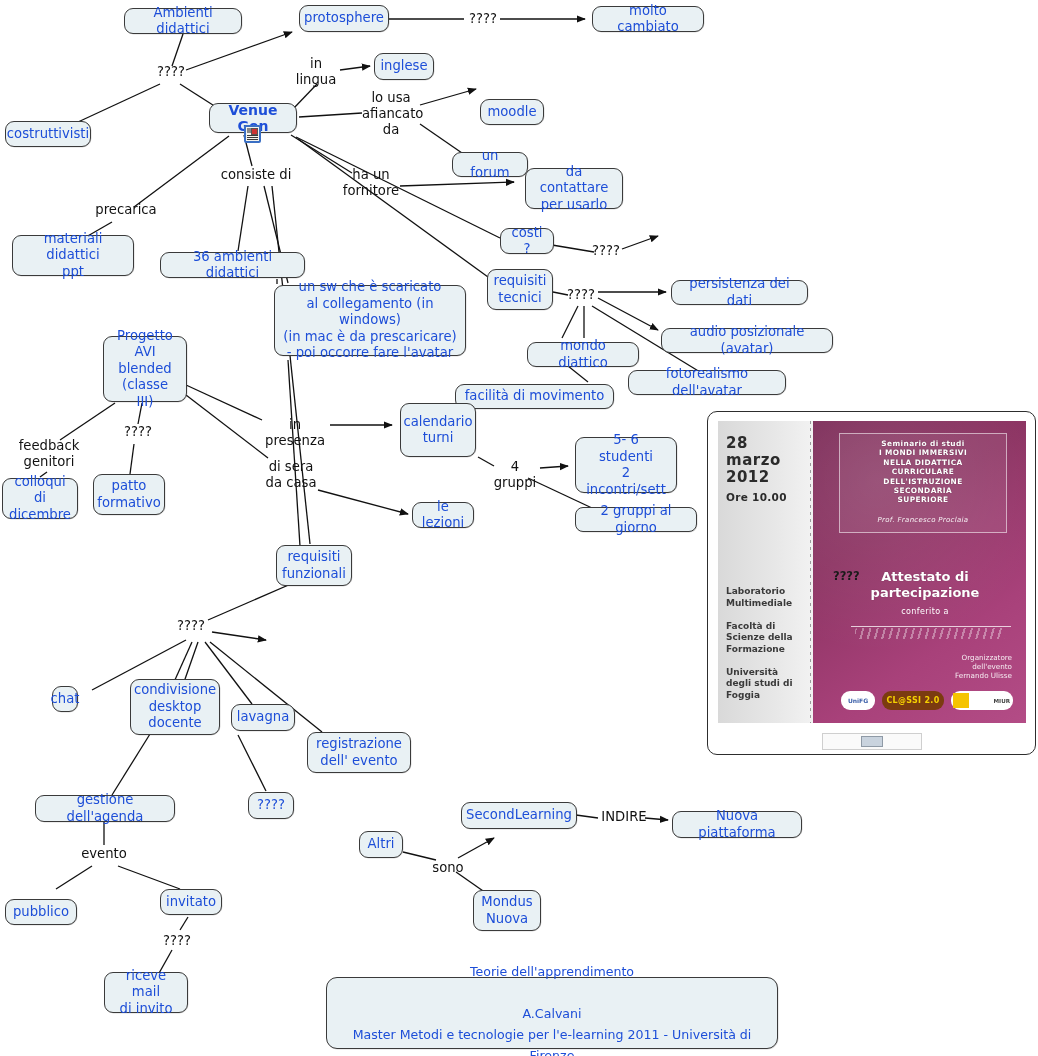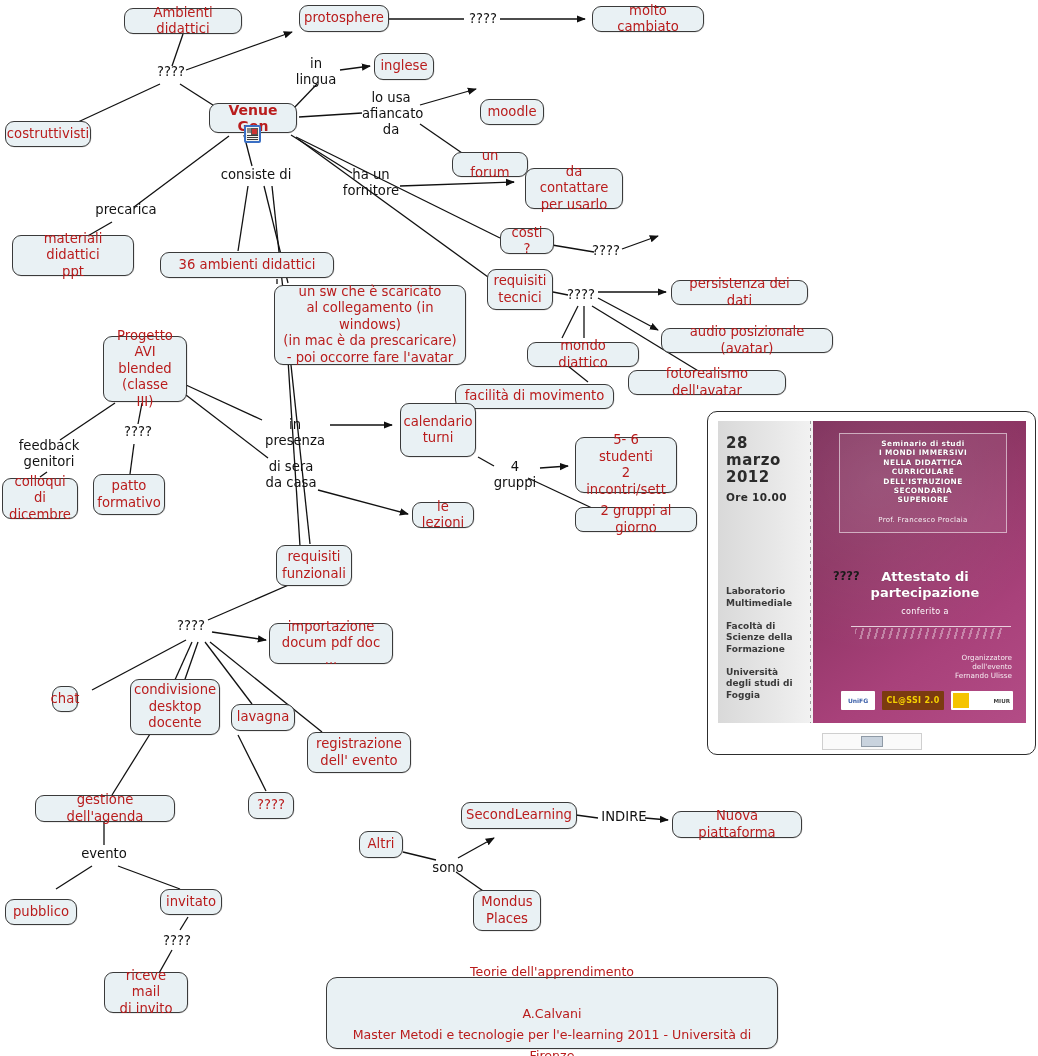"Ambienti didattici" .node { color: #b91c1c -> #1d4ed8 }
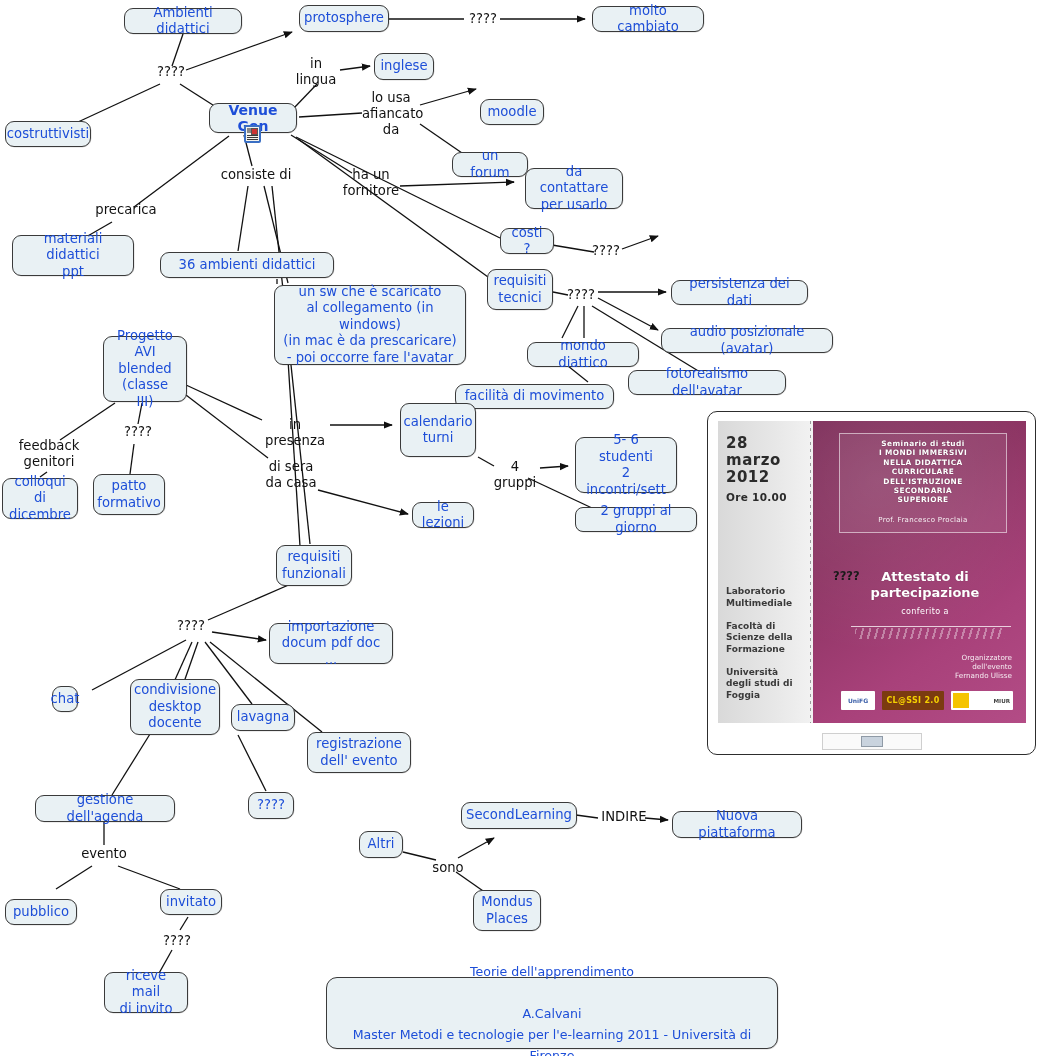"36 ambienti didattici" div.node { width: 174px -> 145px }
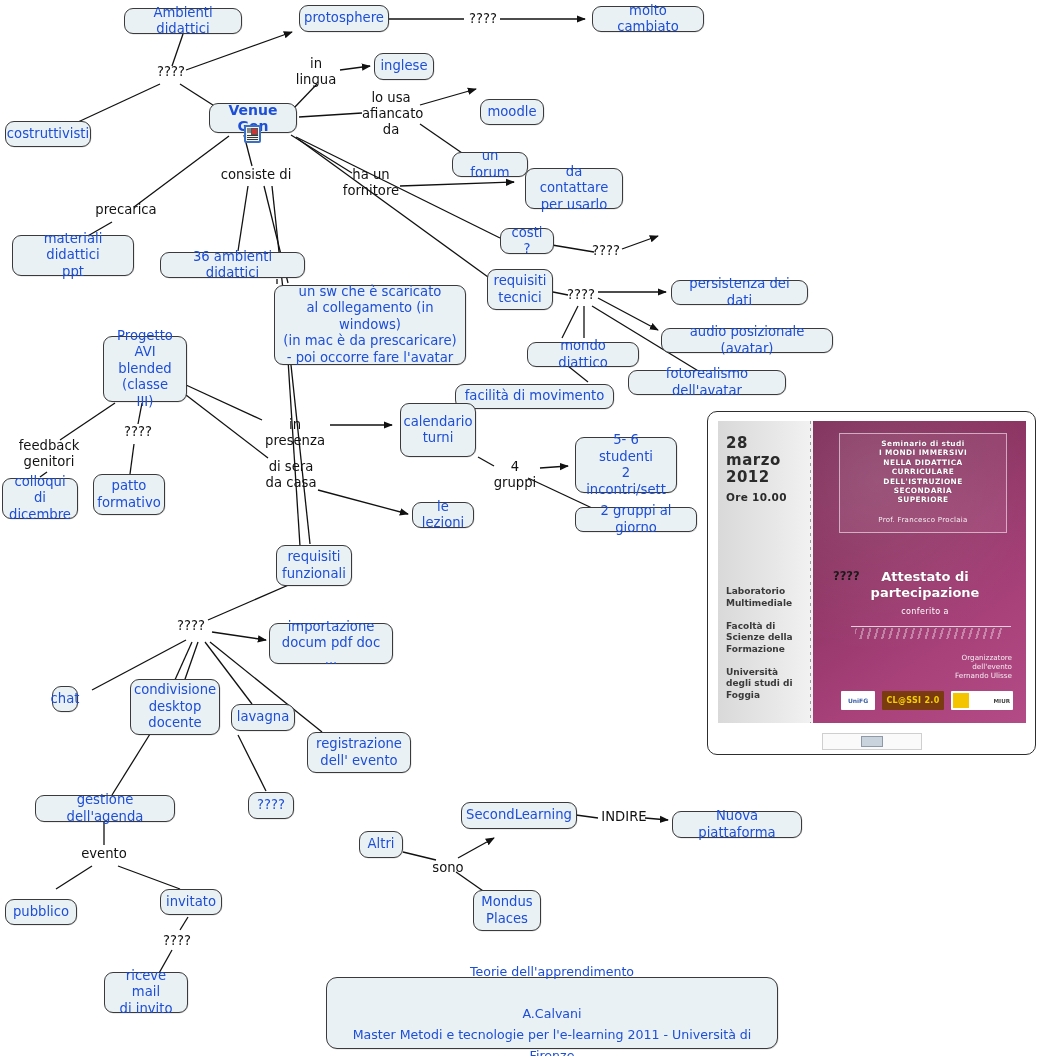"un sw che è scaricato" div.node { height: 80px -> 71px }
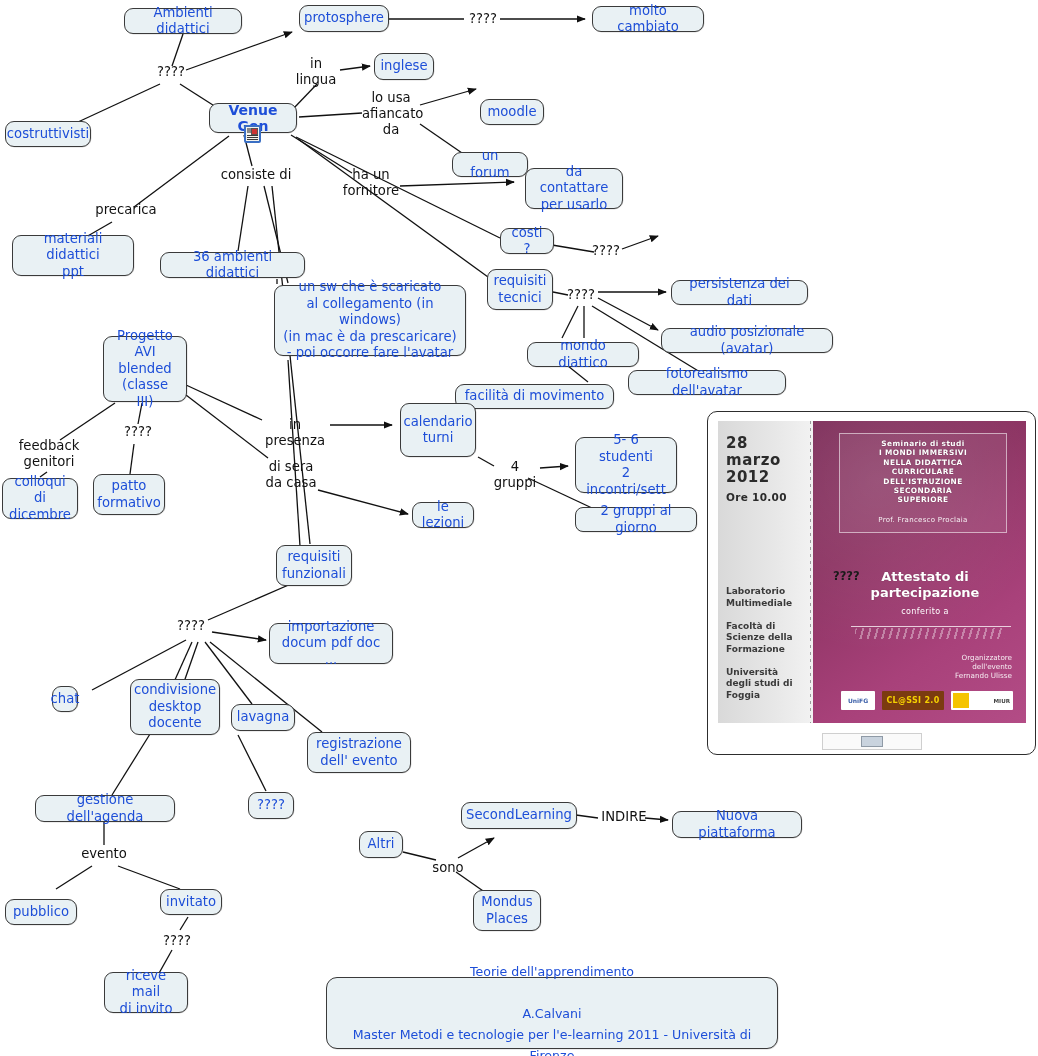"Prof. Francesco Proclaia" #cert-title-box .speaker { font-style: none -> italic }
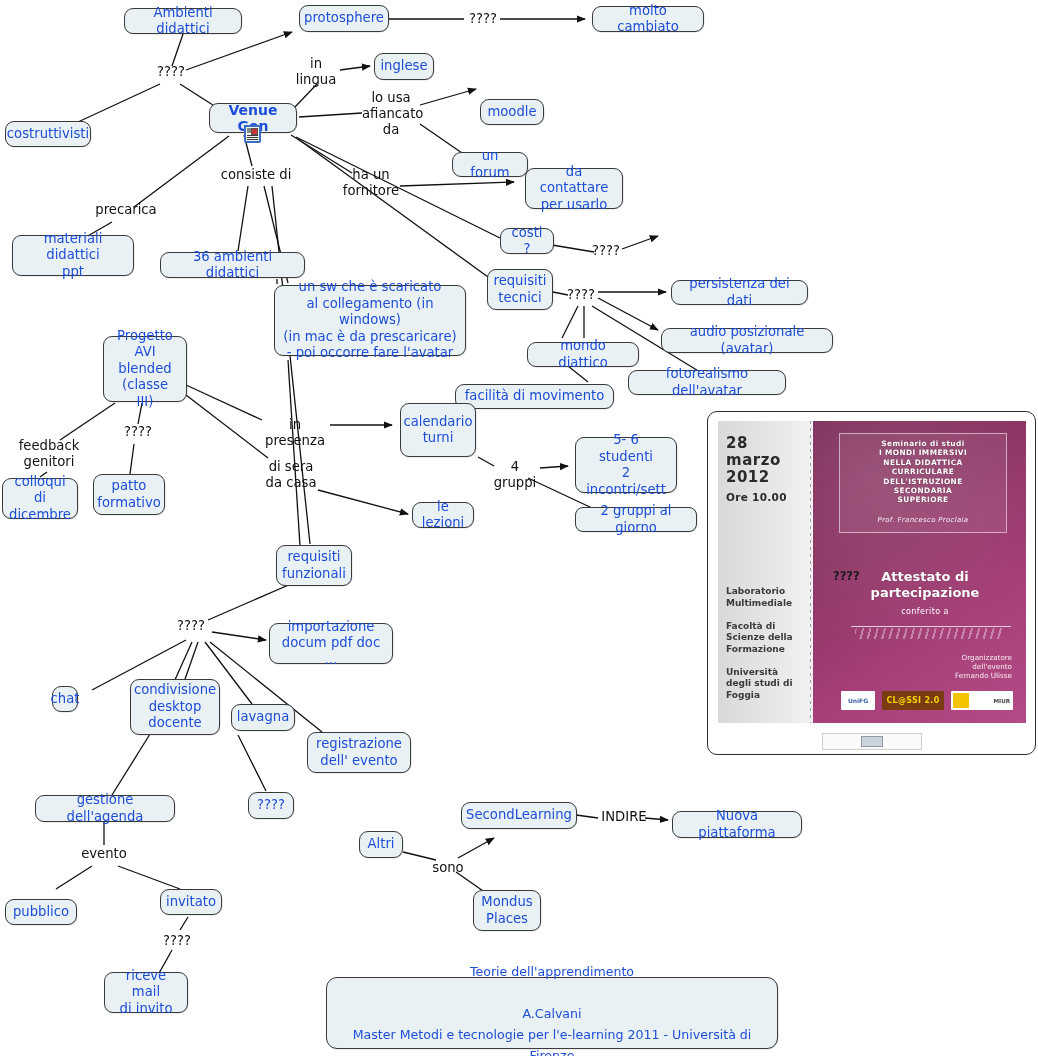"importazione" div.node { html: <div>importazione docum pdf doc ...</div> -> none }
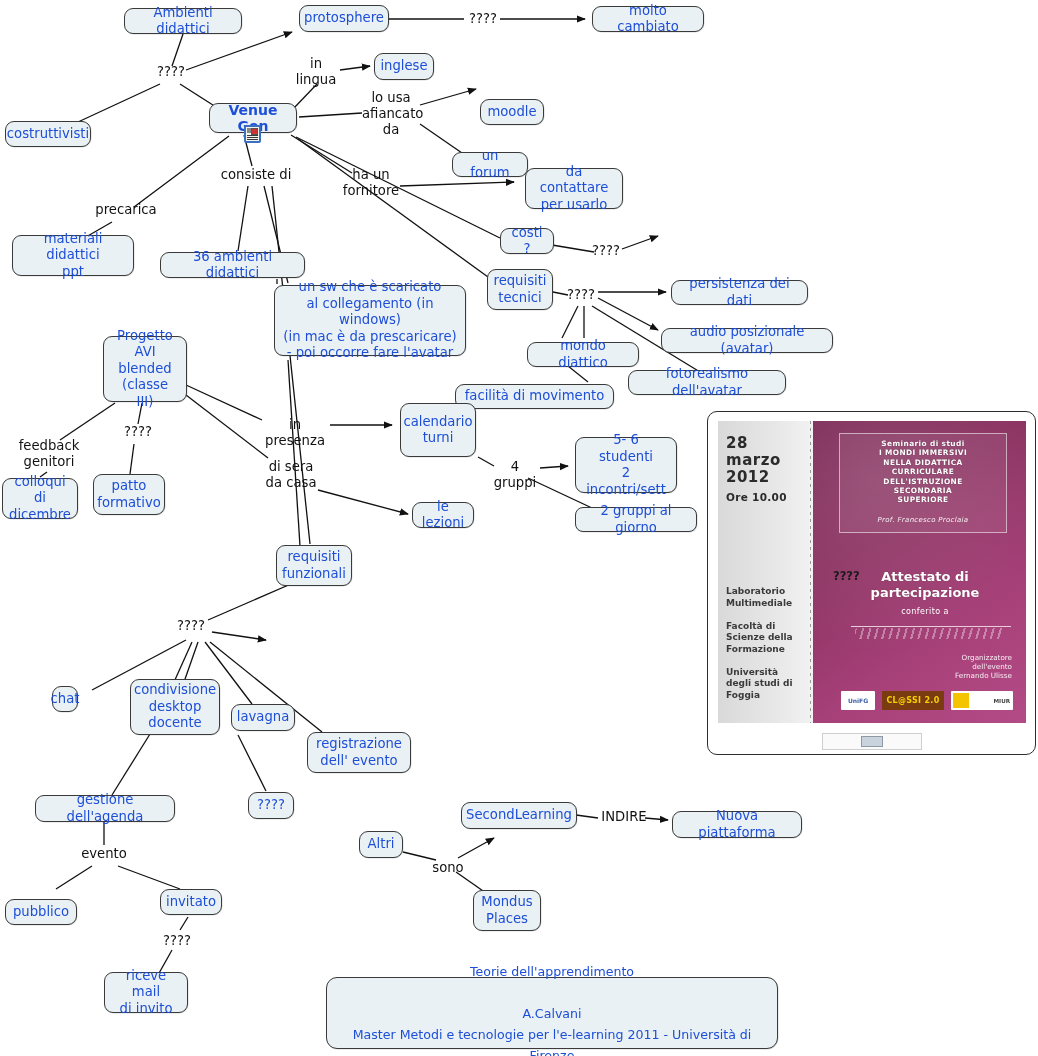"CL@SSI 2.0" .logo { border-radius: 1px -> 9px }
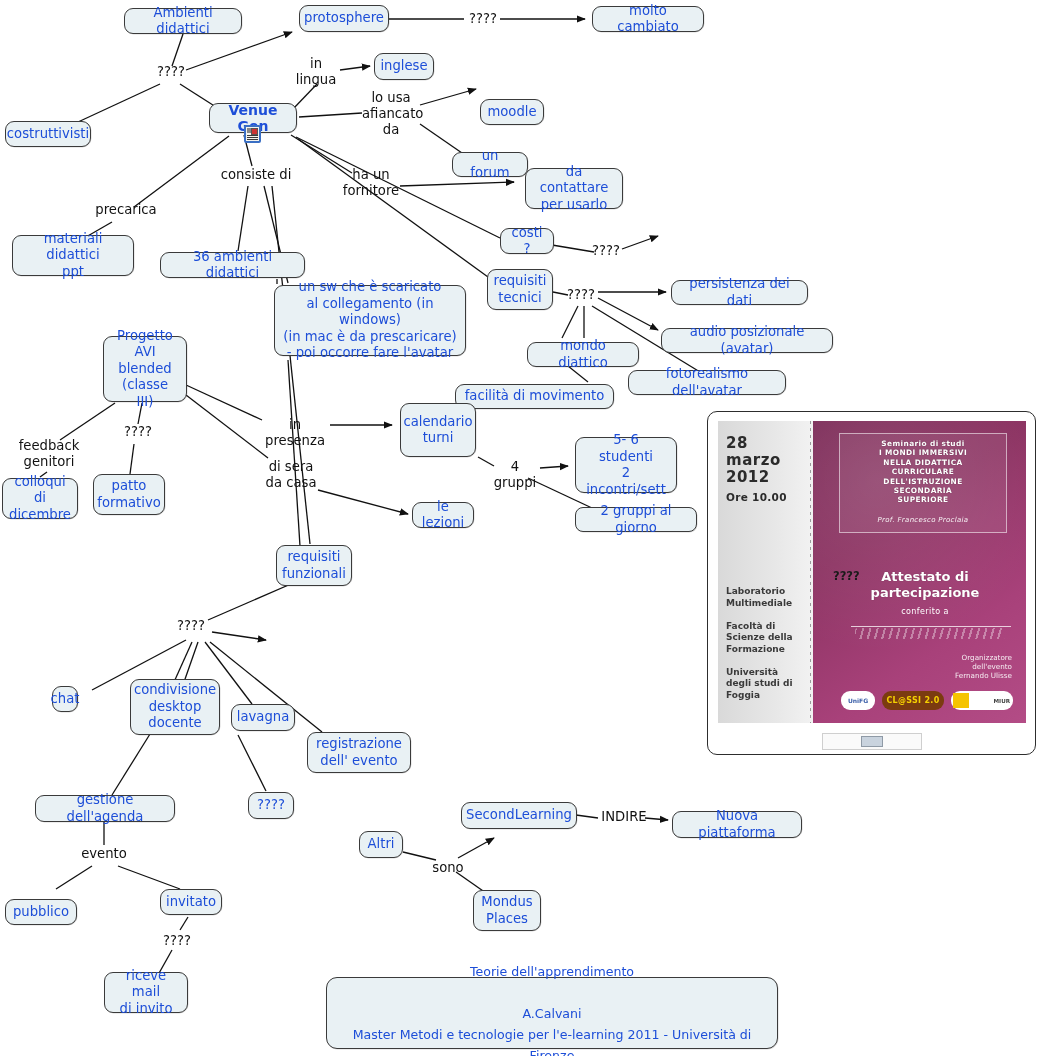"Mondus" div.node { text: Places -> Nuova }
